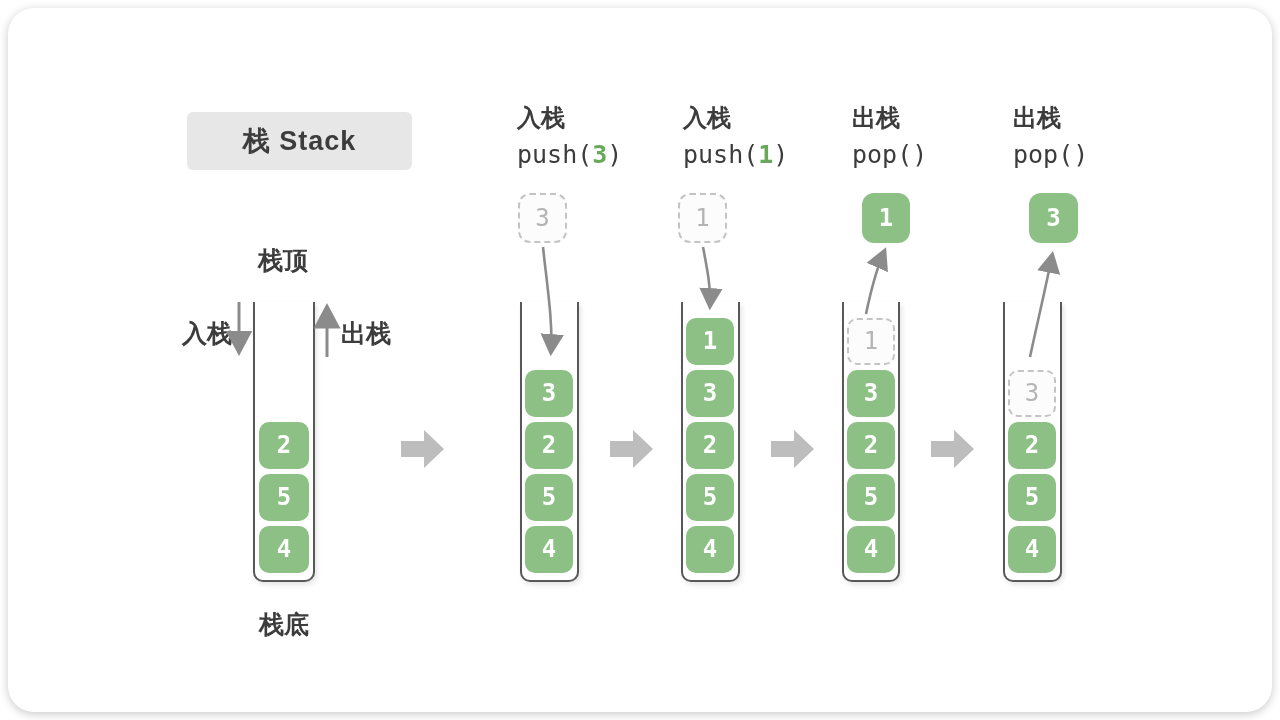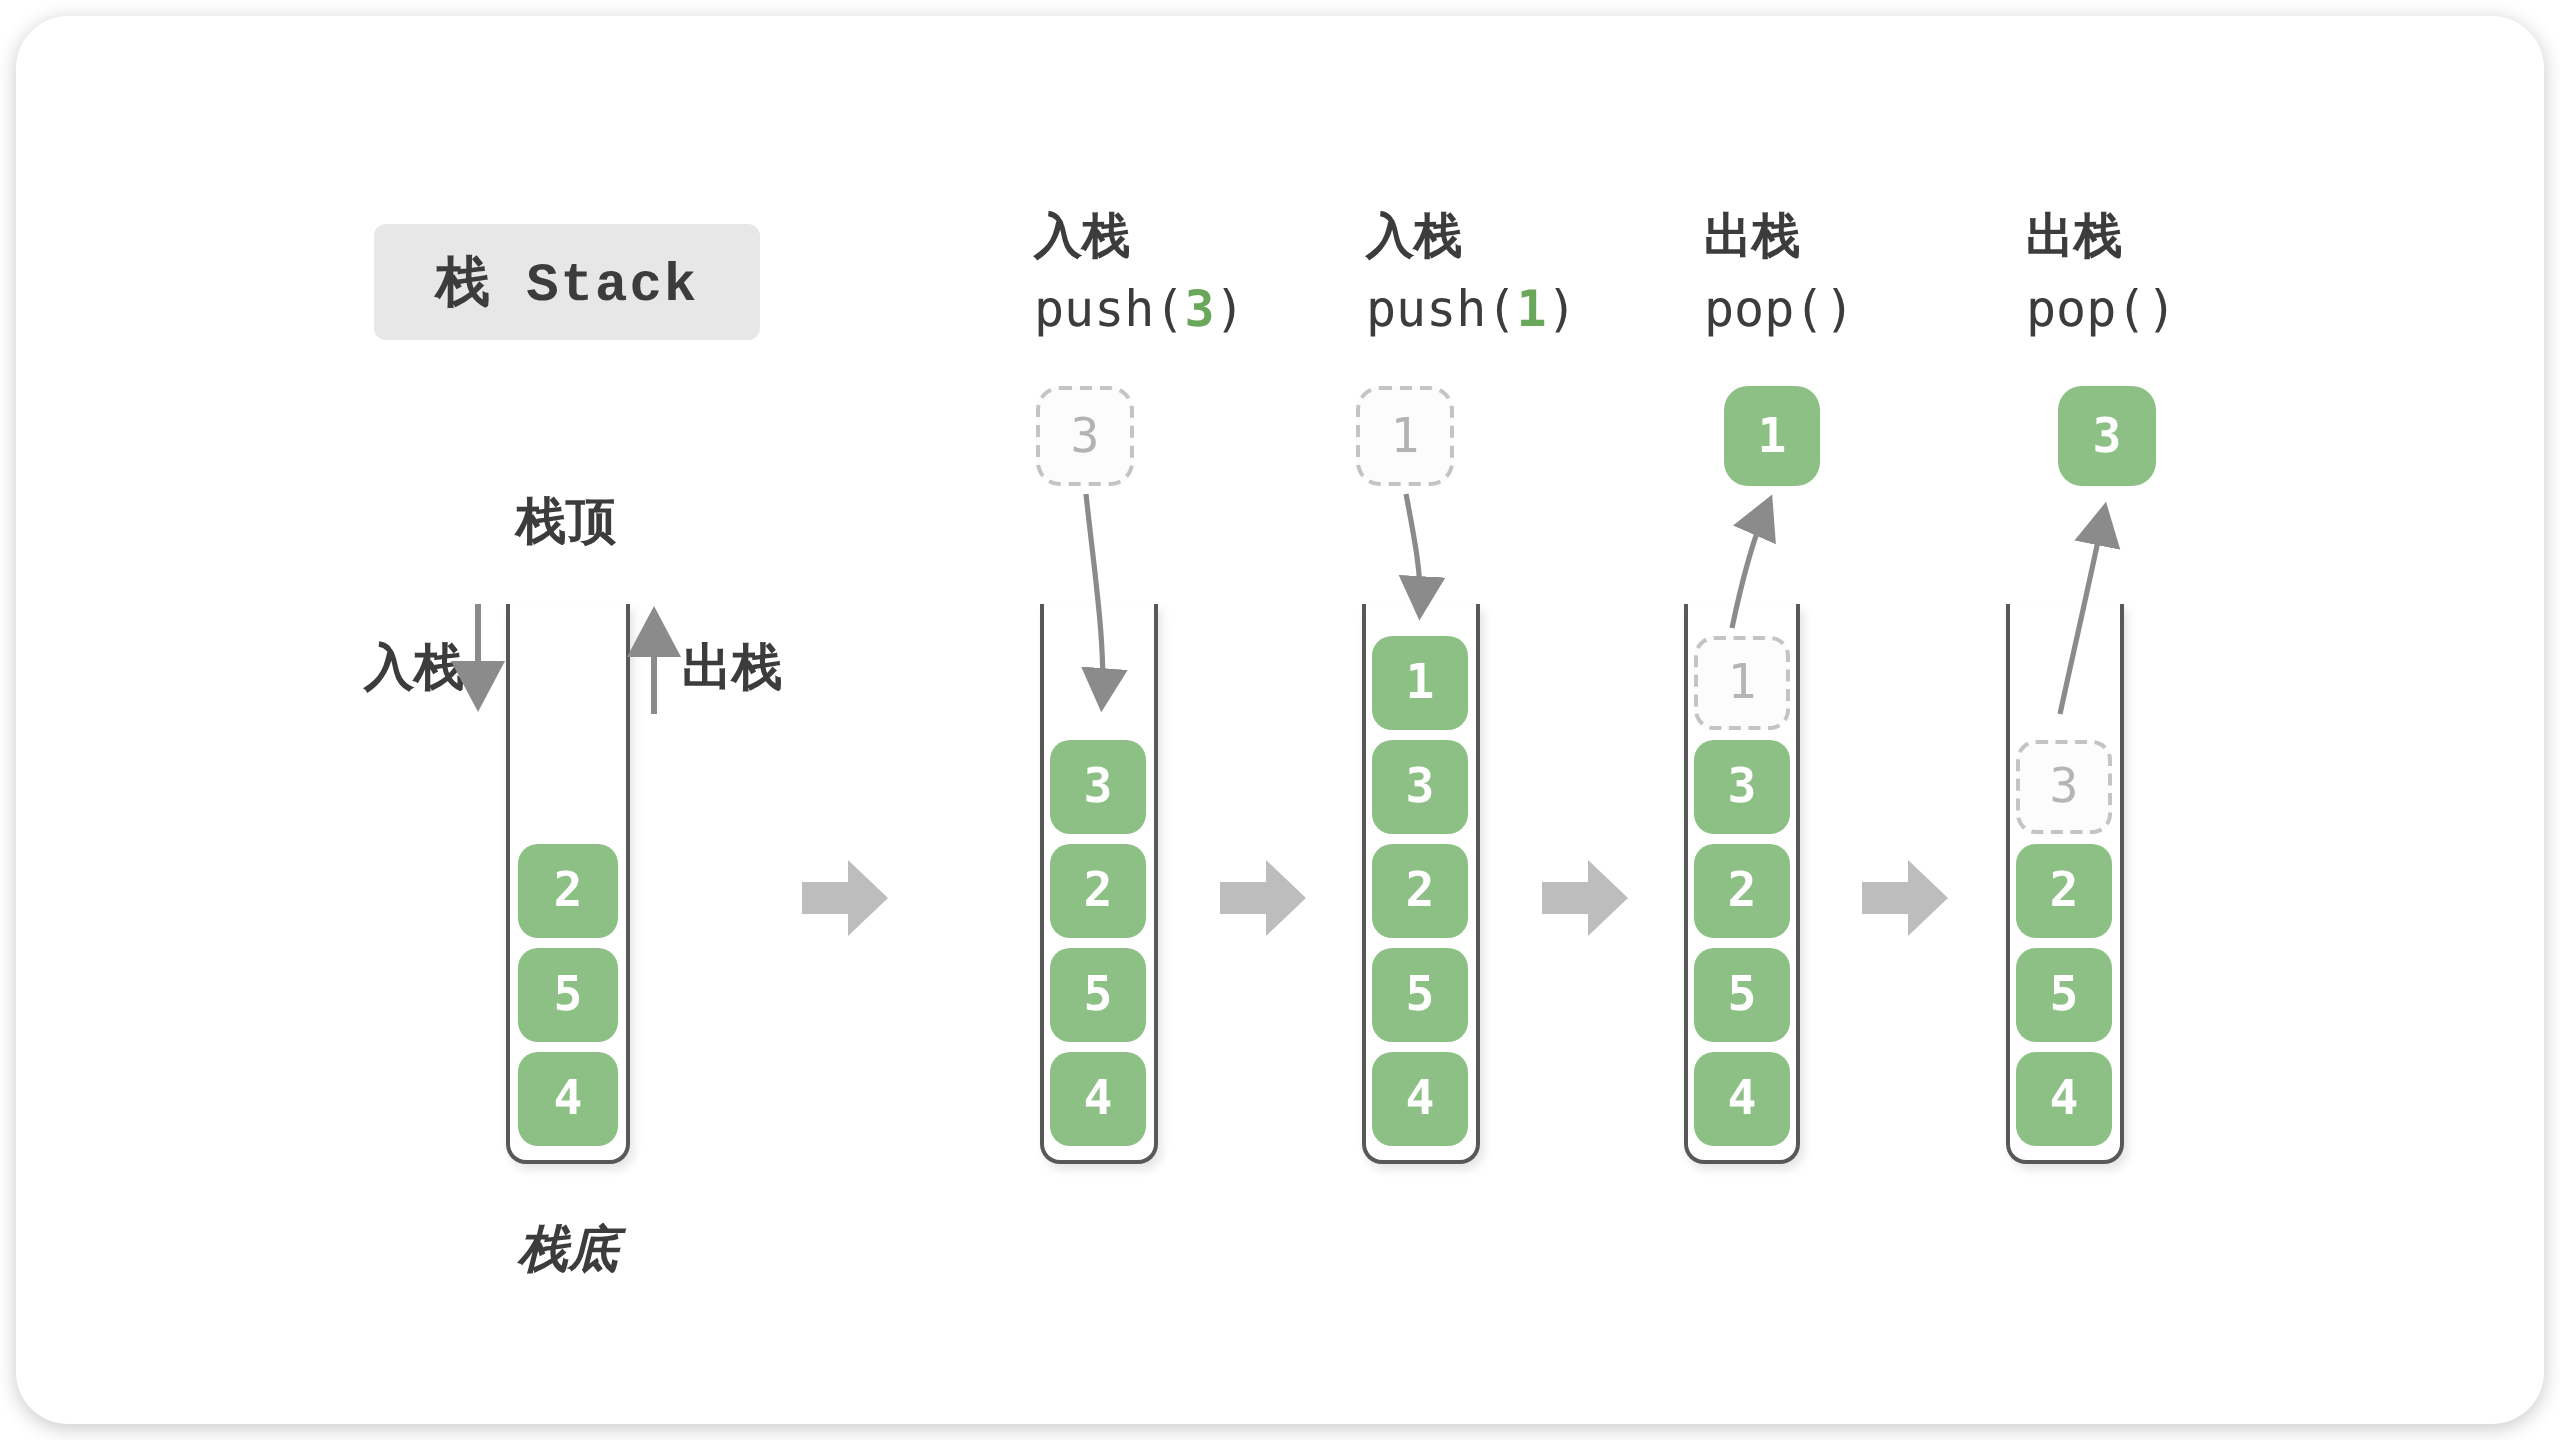"栈 Stack" .title-badge { font-family: Liberation Mono, monospace -> Liberation Sans, sans-serif; width: 193px -> 225px }
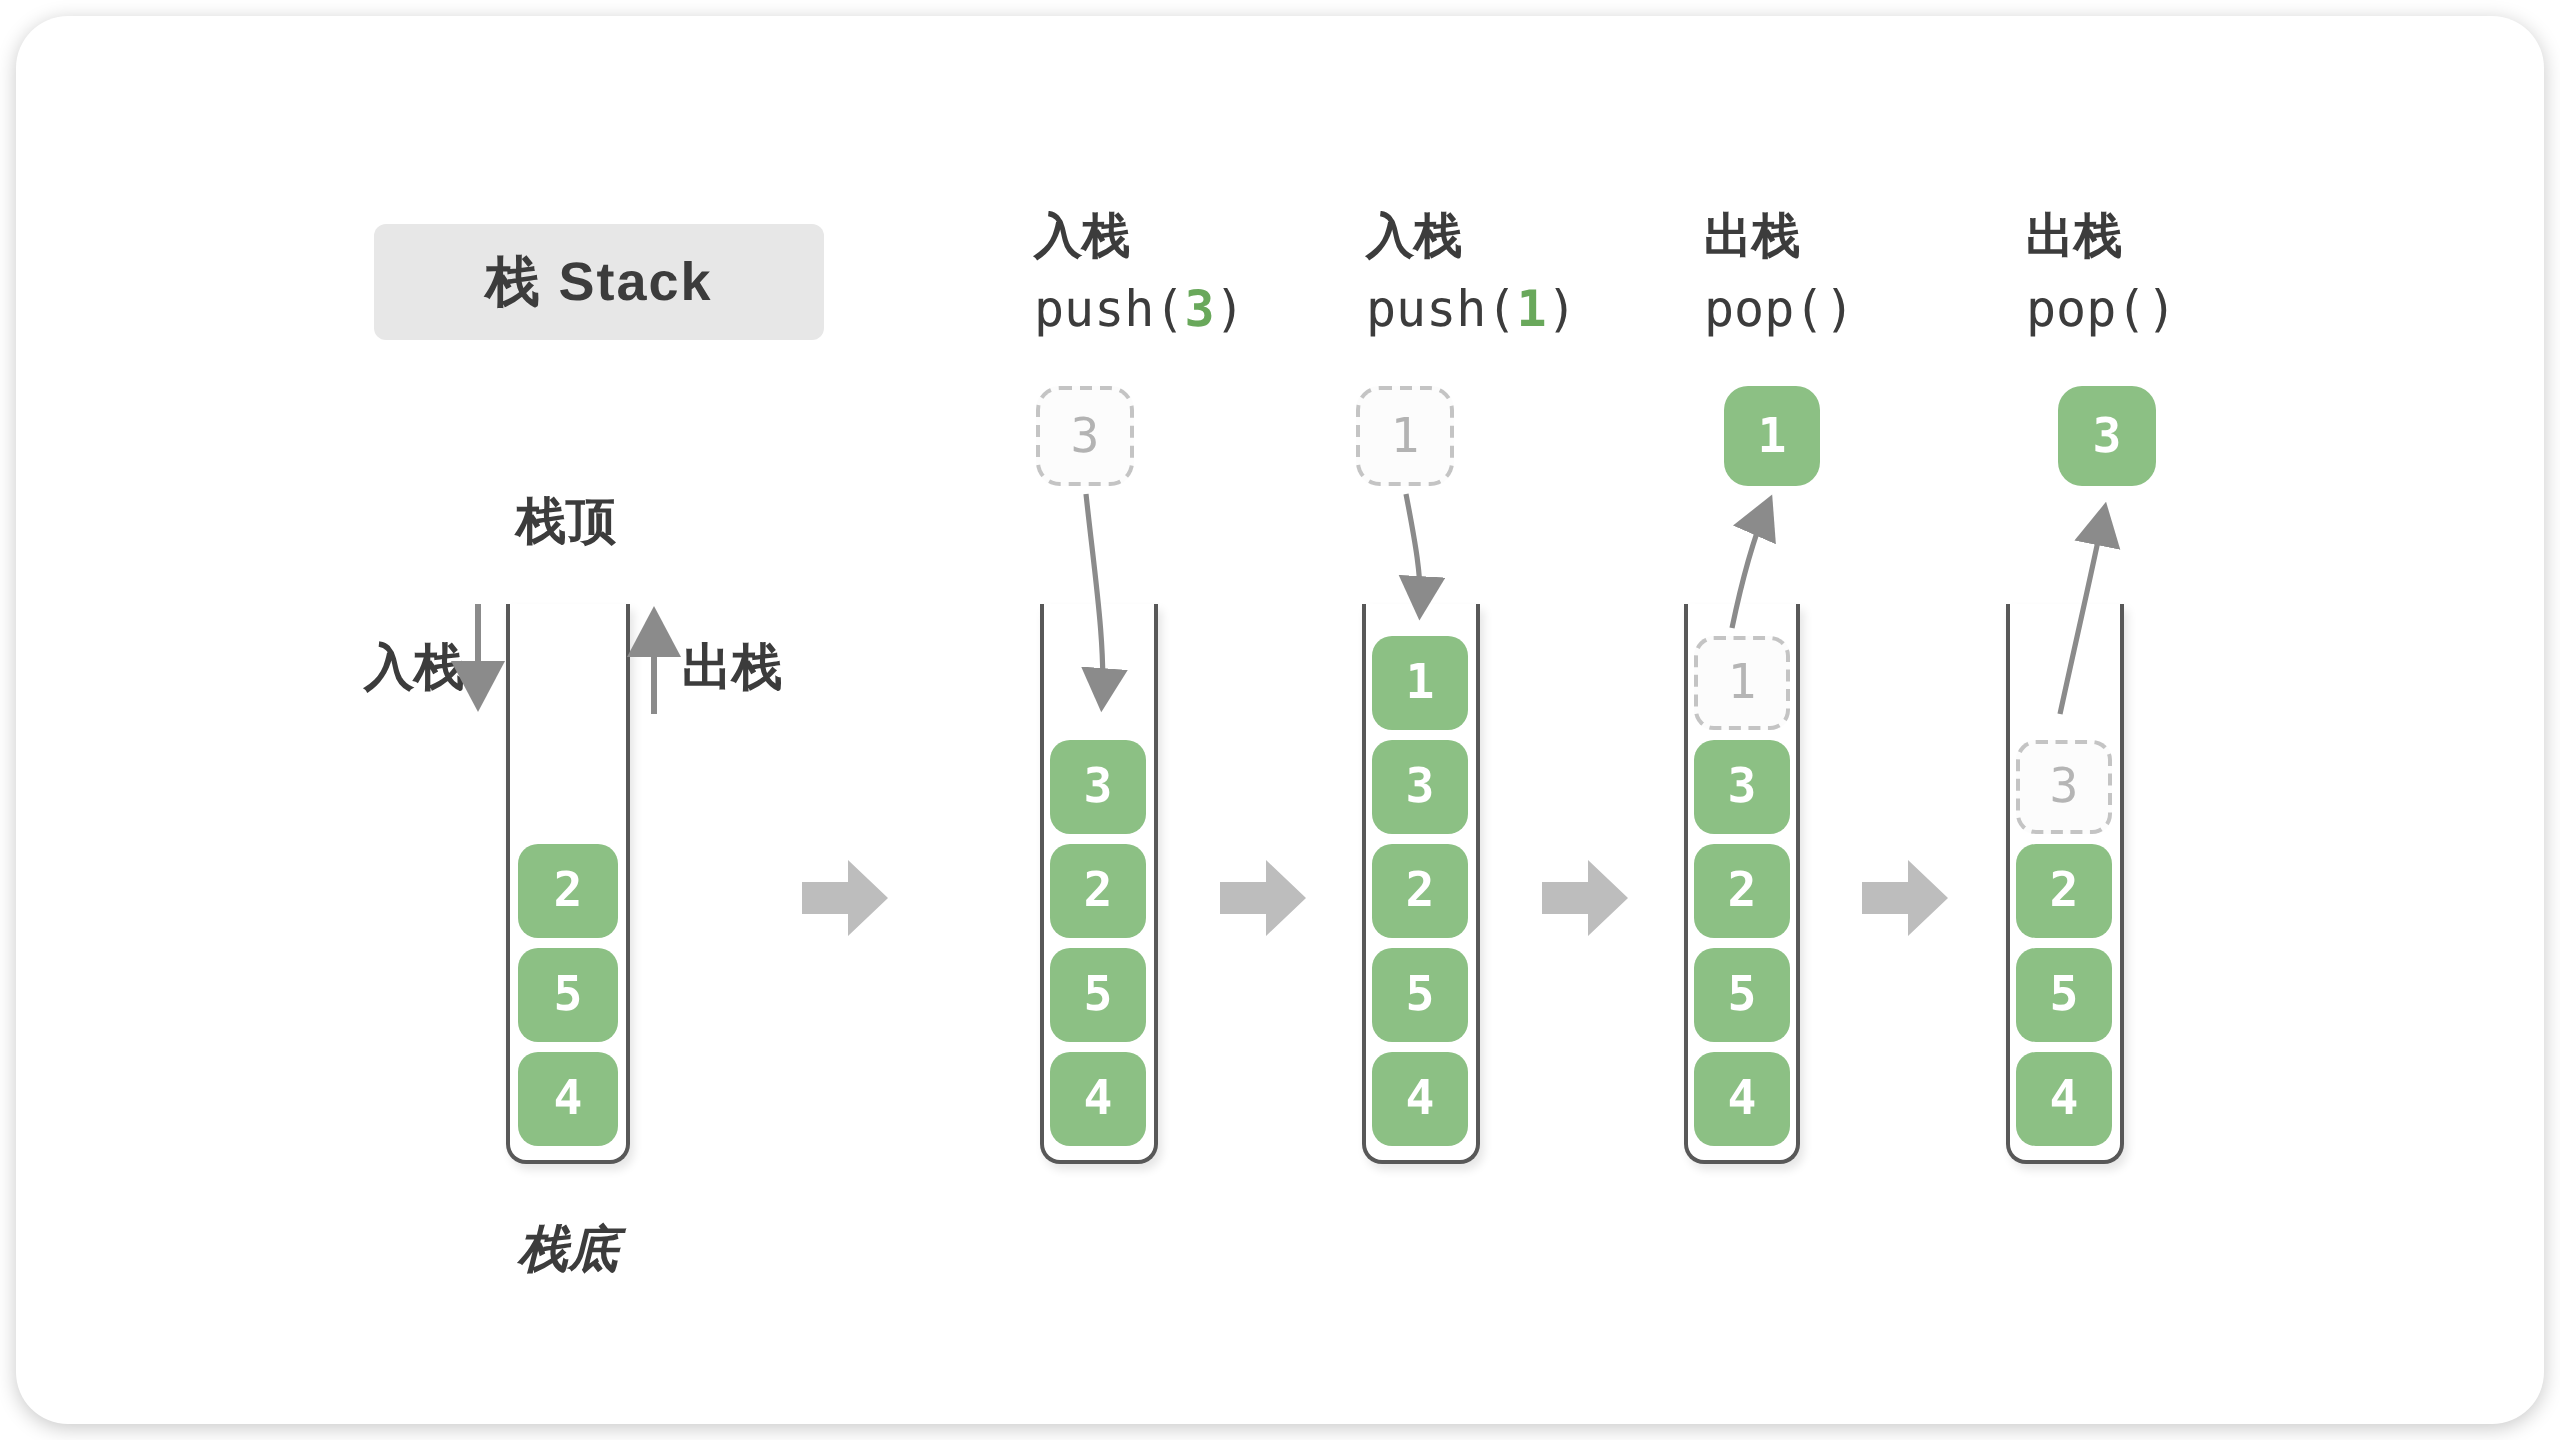"栈底" div.side-label { font-style: italic -> none }
